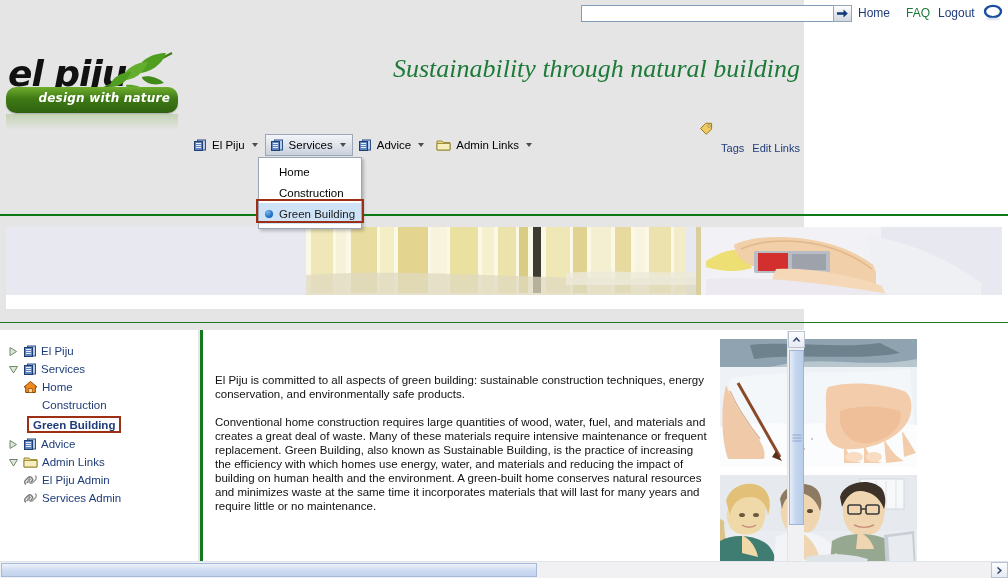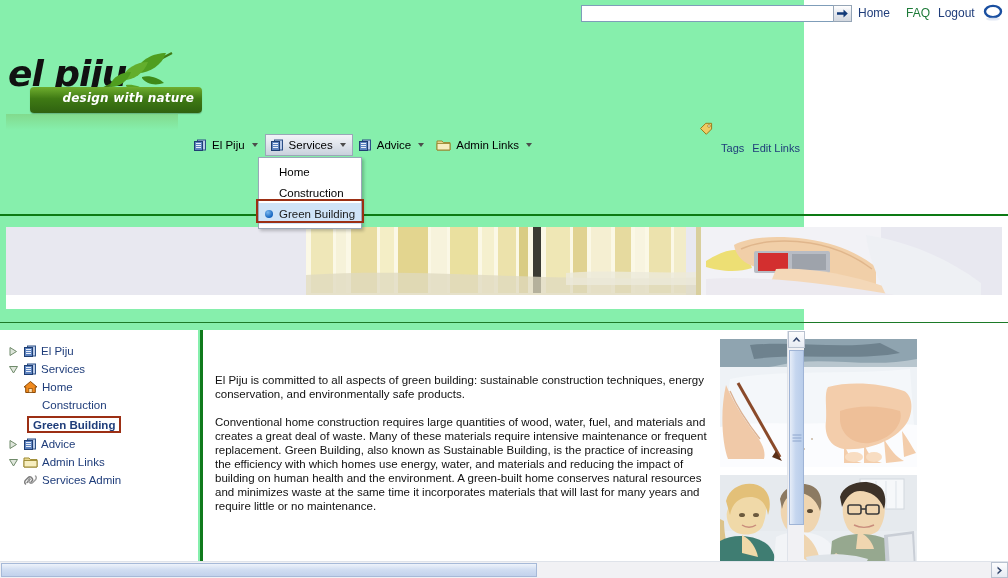"Home" #page { background: #86efac -> #e5e5e5 }
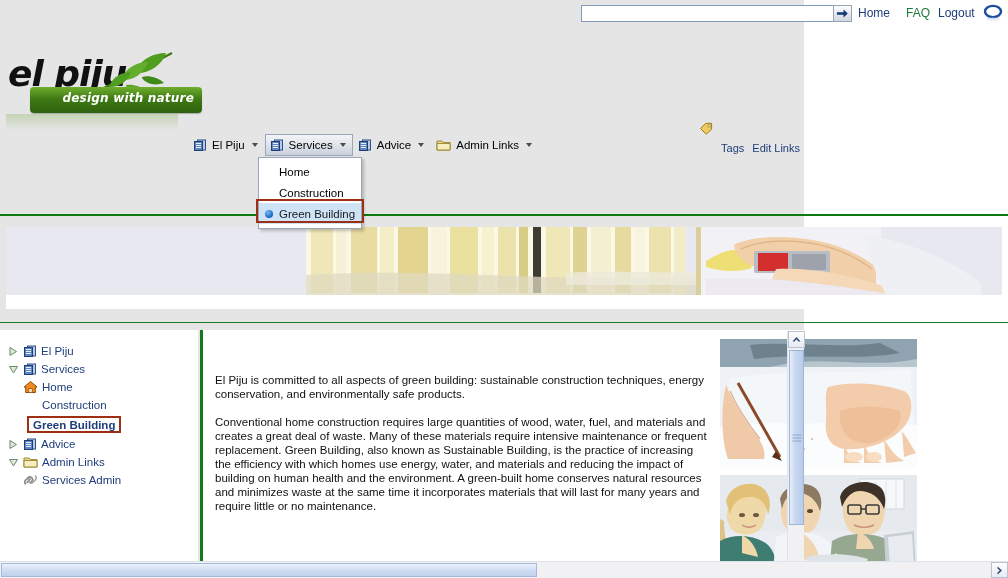"Sustainability through natural building" div.tagline { html: none -> <div>Sustainability through natural building</div> }
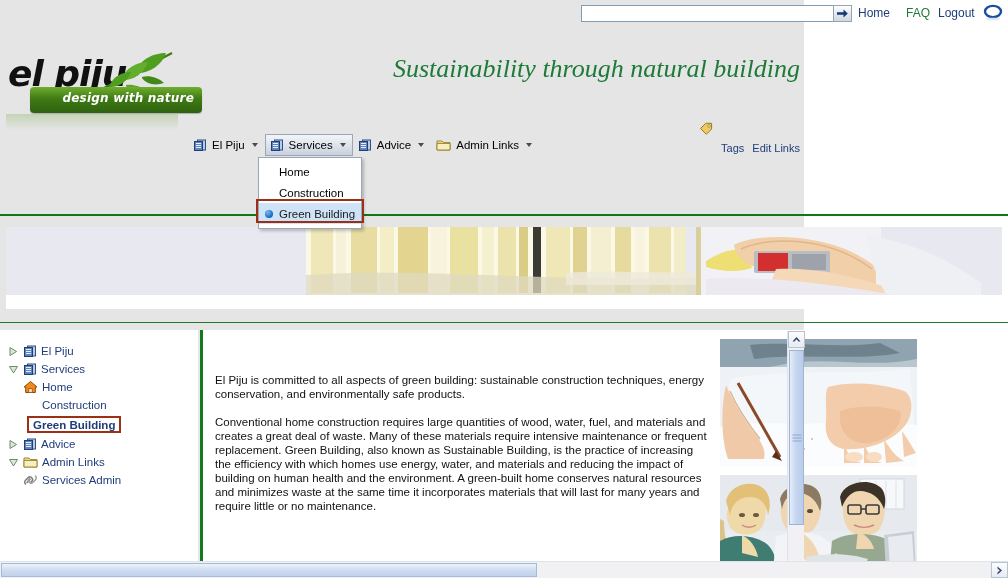"design with nature" .logo-band { border-radius: 4px -> 10px; margin-left: 24px -> none }
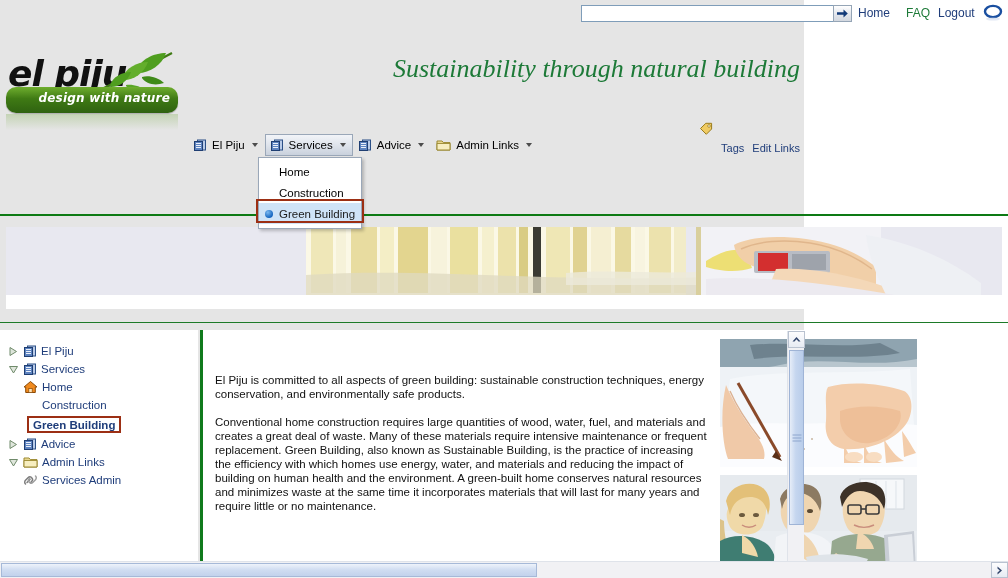"El Piju Admin" div.tree-row { html: none -> <div> <svg> <path></path> <path></path> </svg> <span>El Piju Admin</span> </div> }
